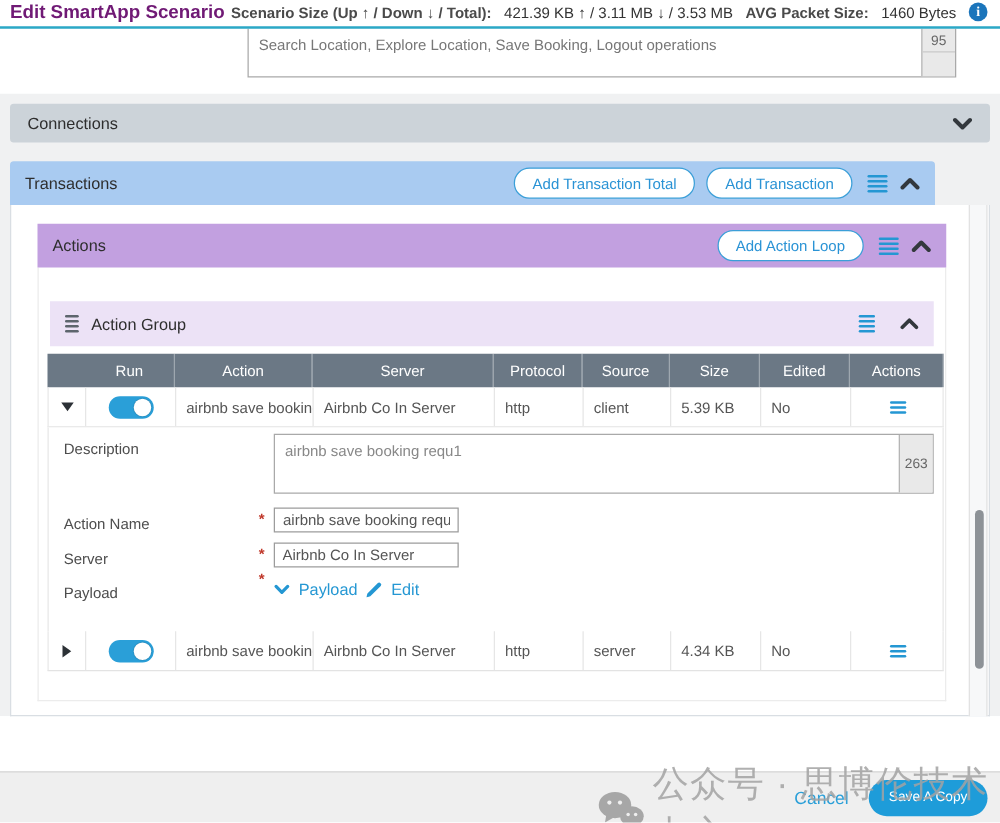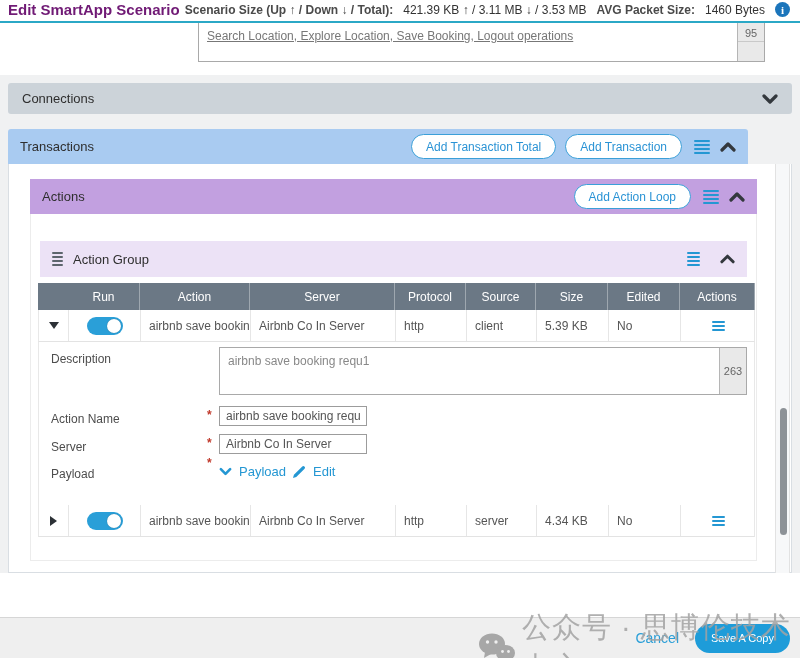"Search Location, Explore Location, Save" .scenario-desc .txt { text-decoration: underline -> none }
